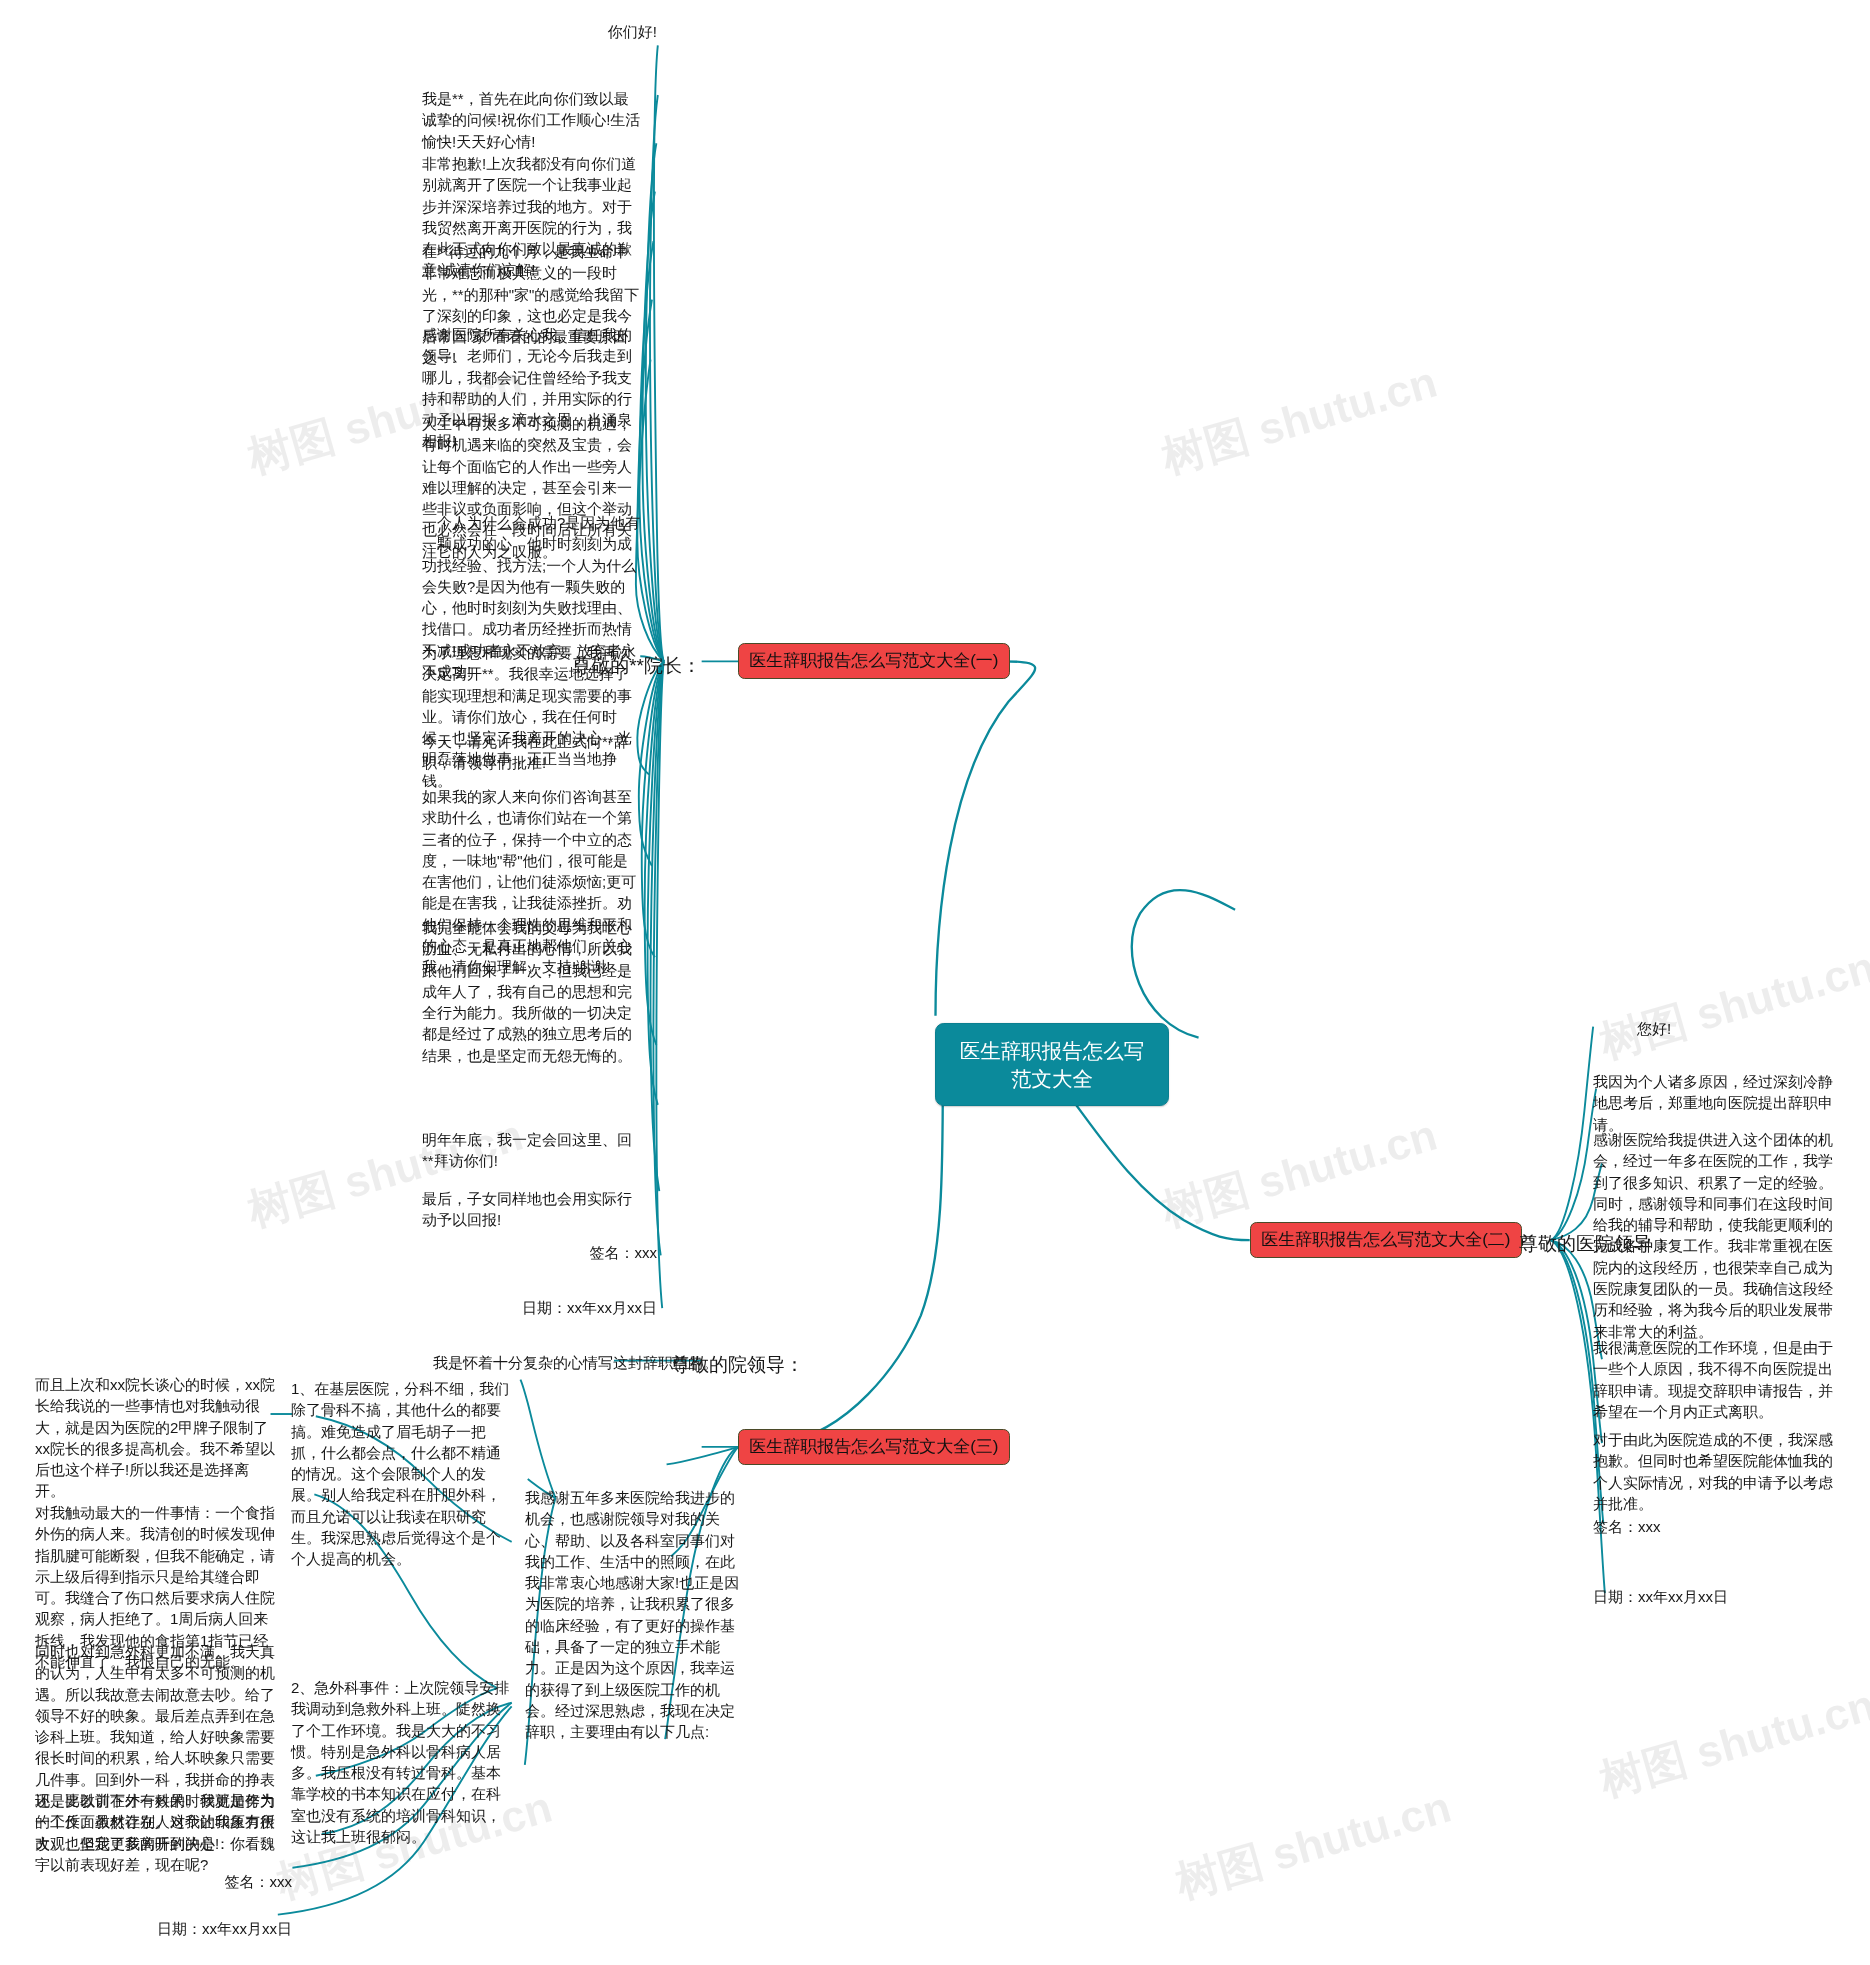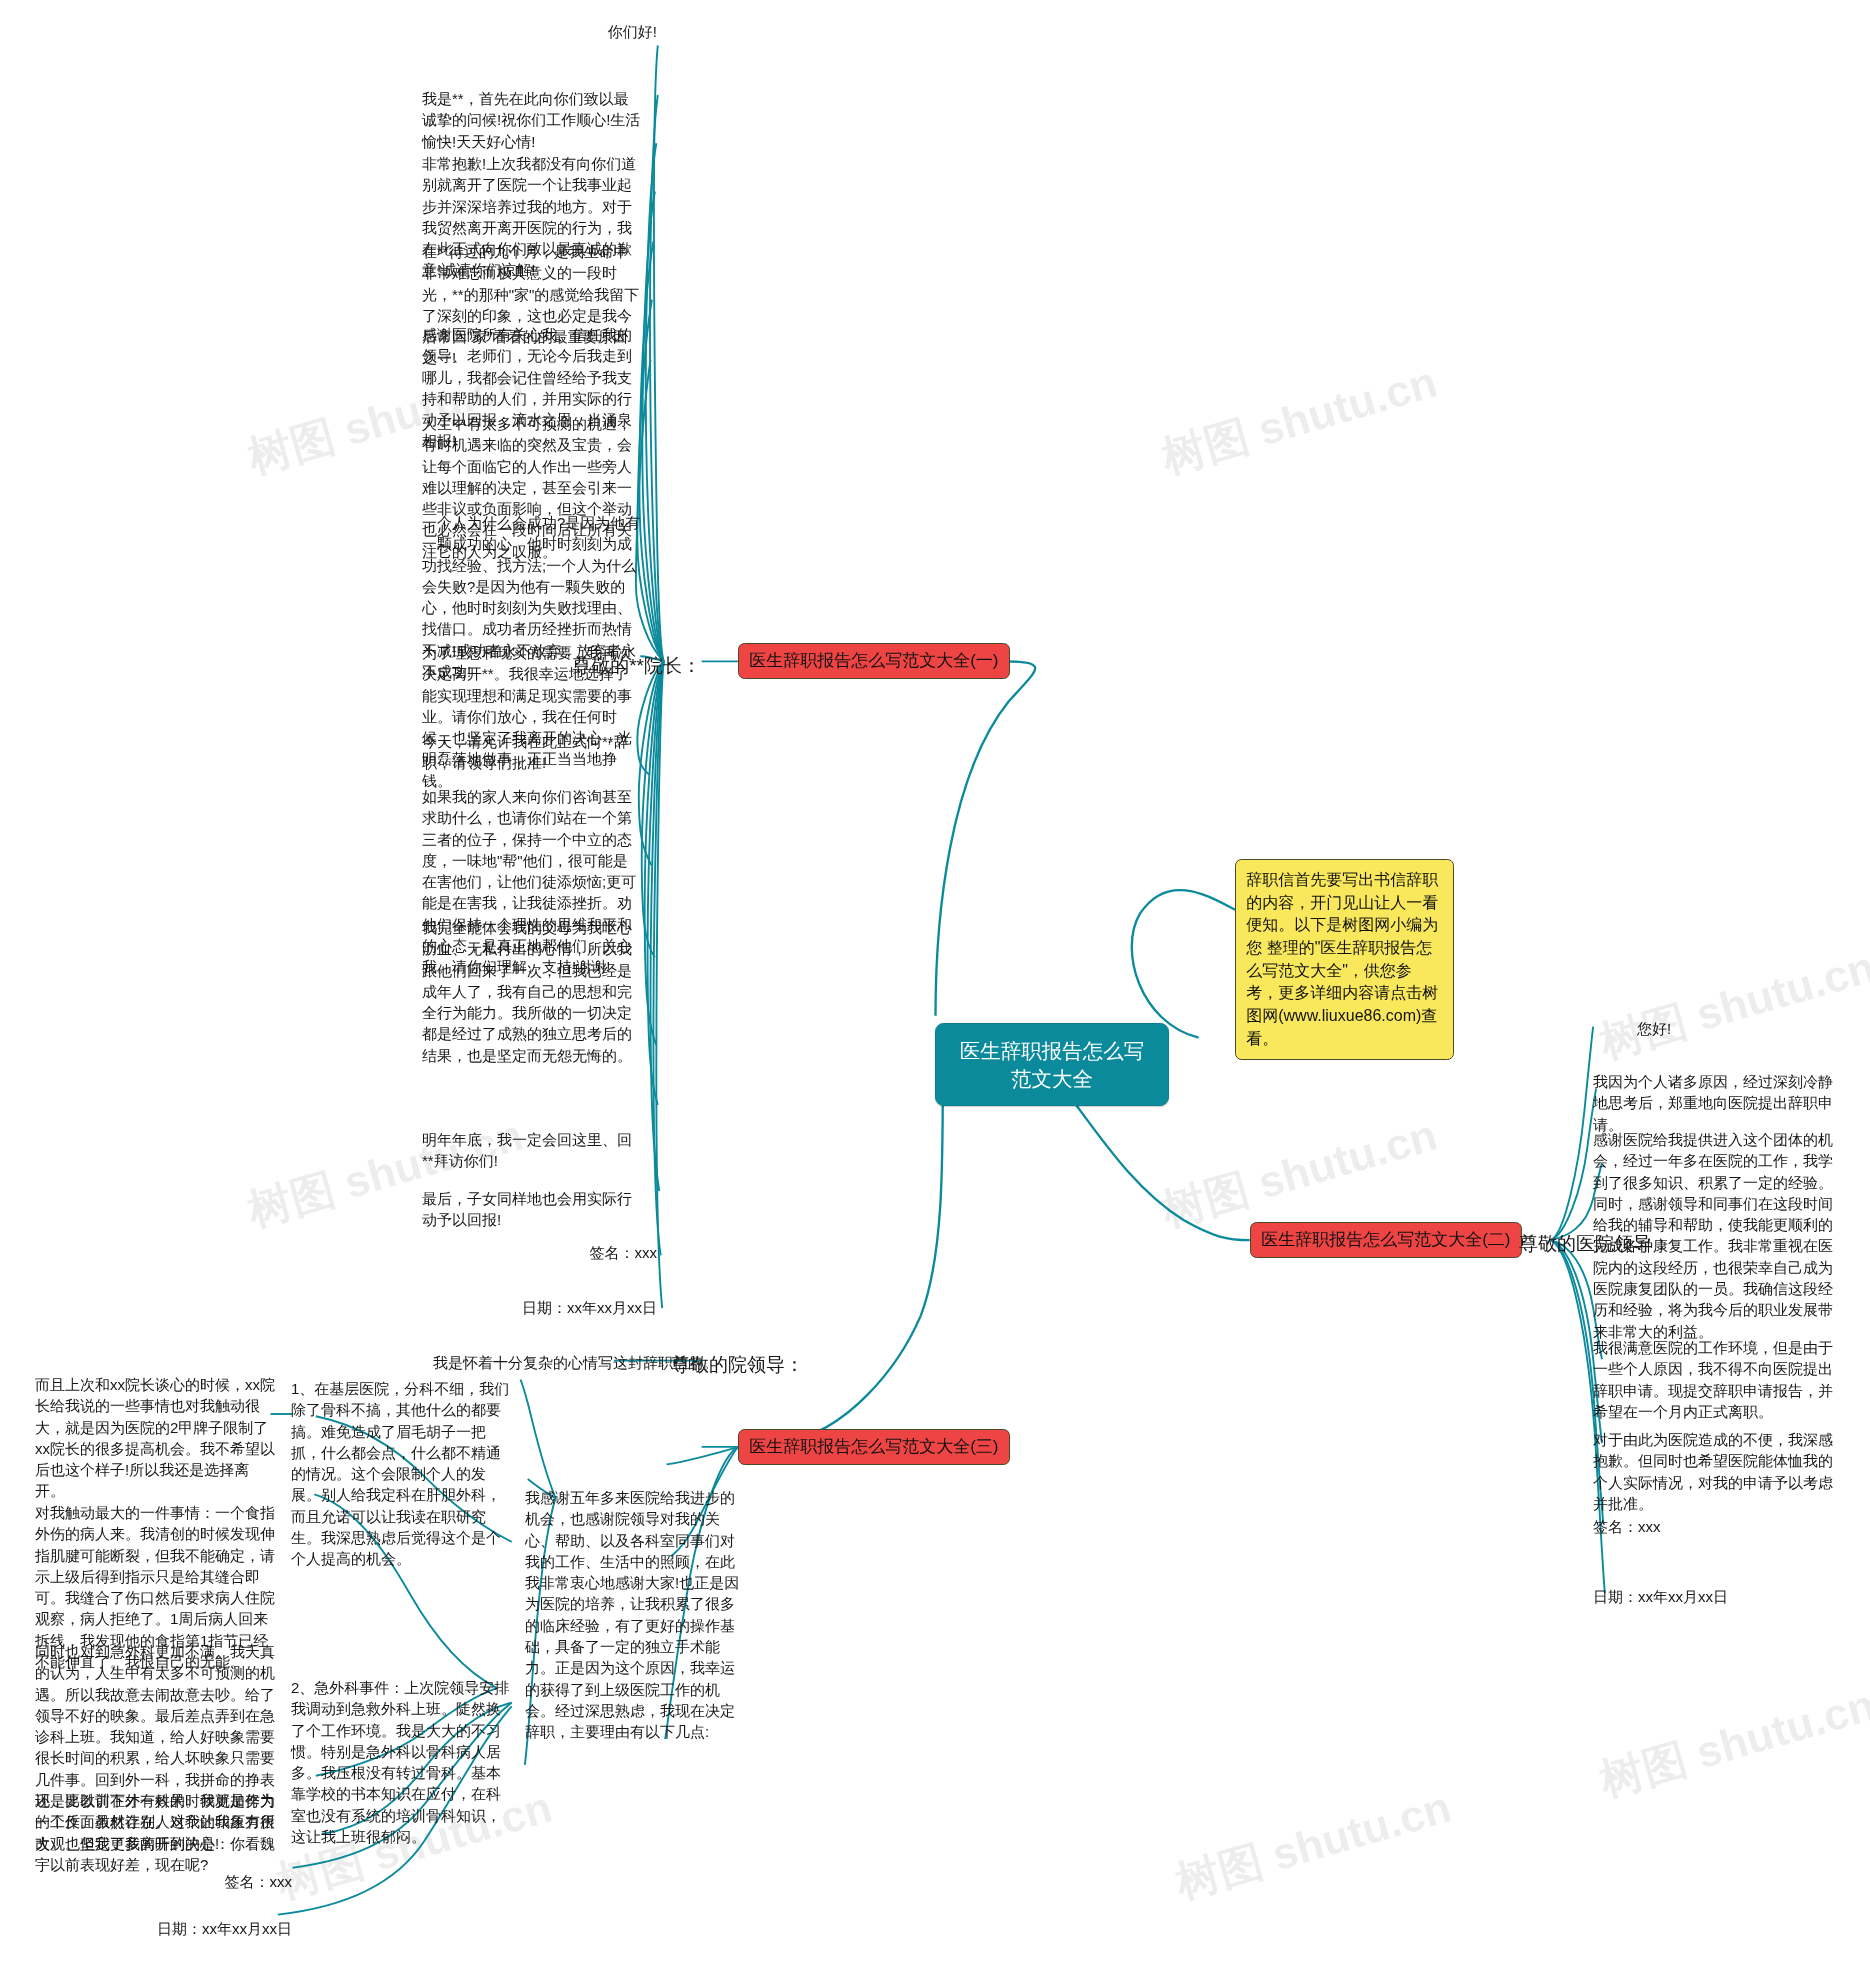"辞职信首先要写出书信辞职的内容，开门见山让人一看便知。以下是树图网小编为您" div.note-box { html: <div> <span>辞职信首先要写出书信辞职的内容，开门见山让人一看便知。以下是树图网小编为您 整理的"医生辞职报告怎么写范文大全"，供您参考，更多详细内容请点击树图网(www.liuxue86.com)查看。</span> </div> -> none }
